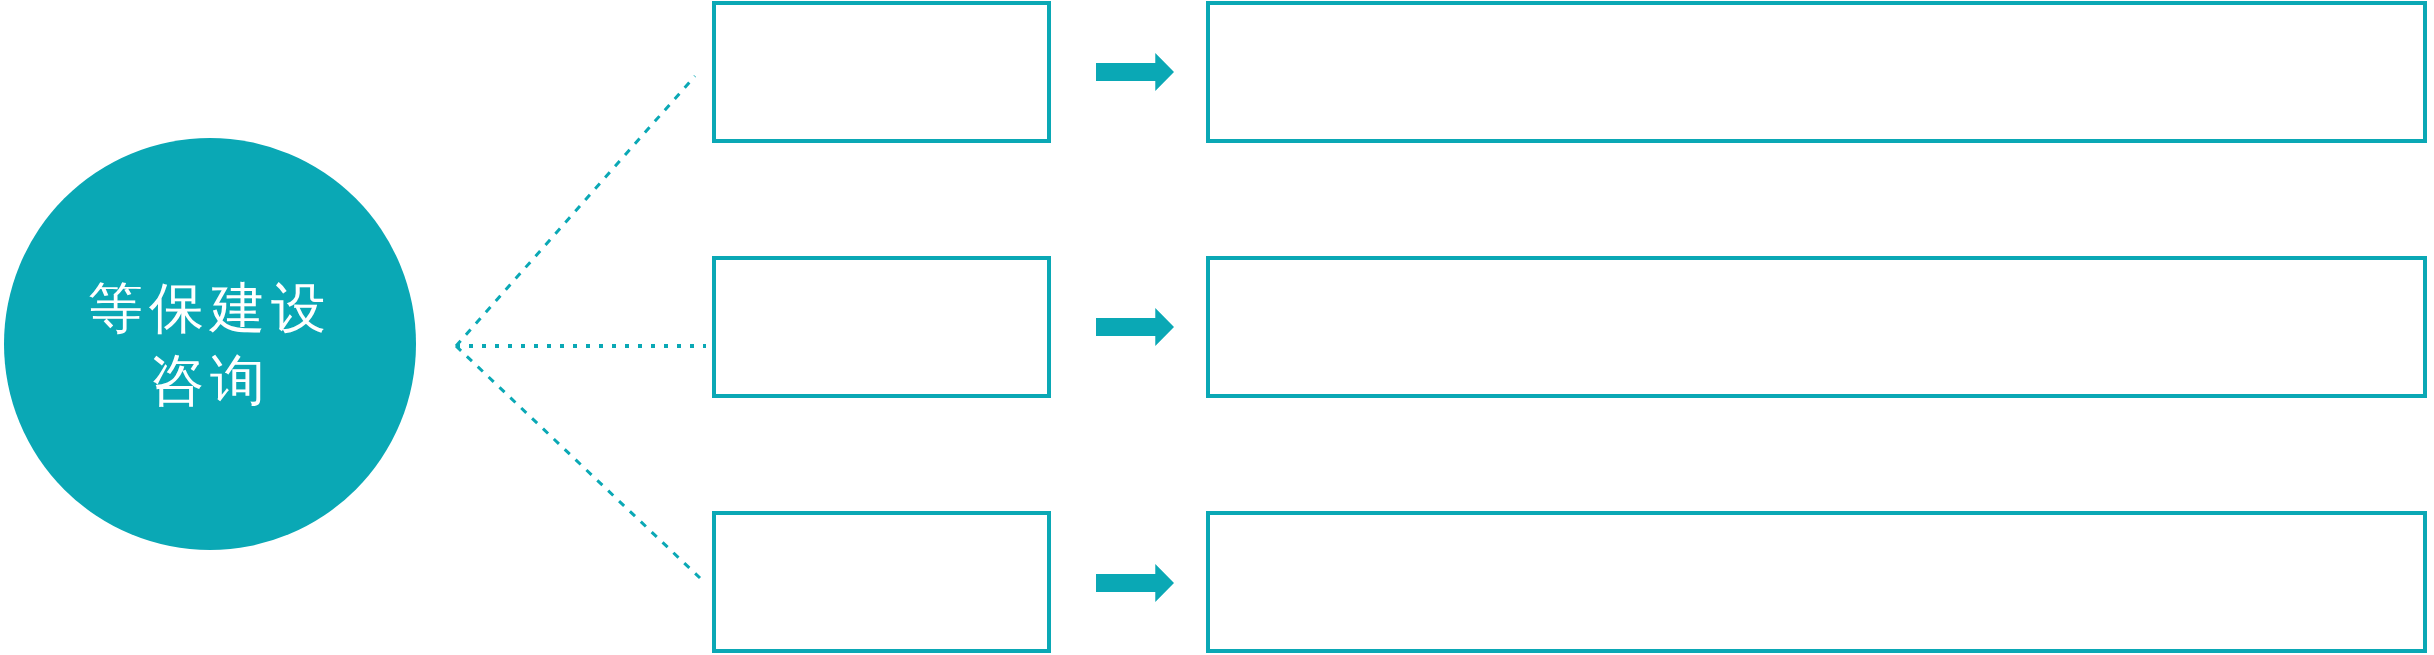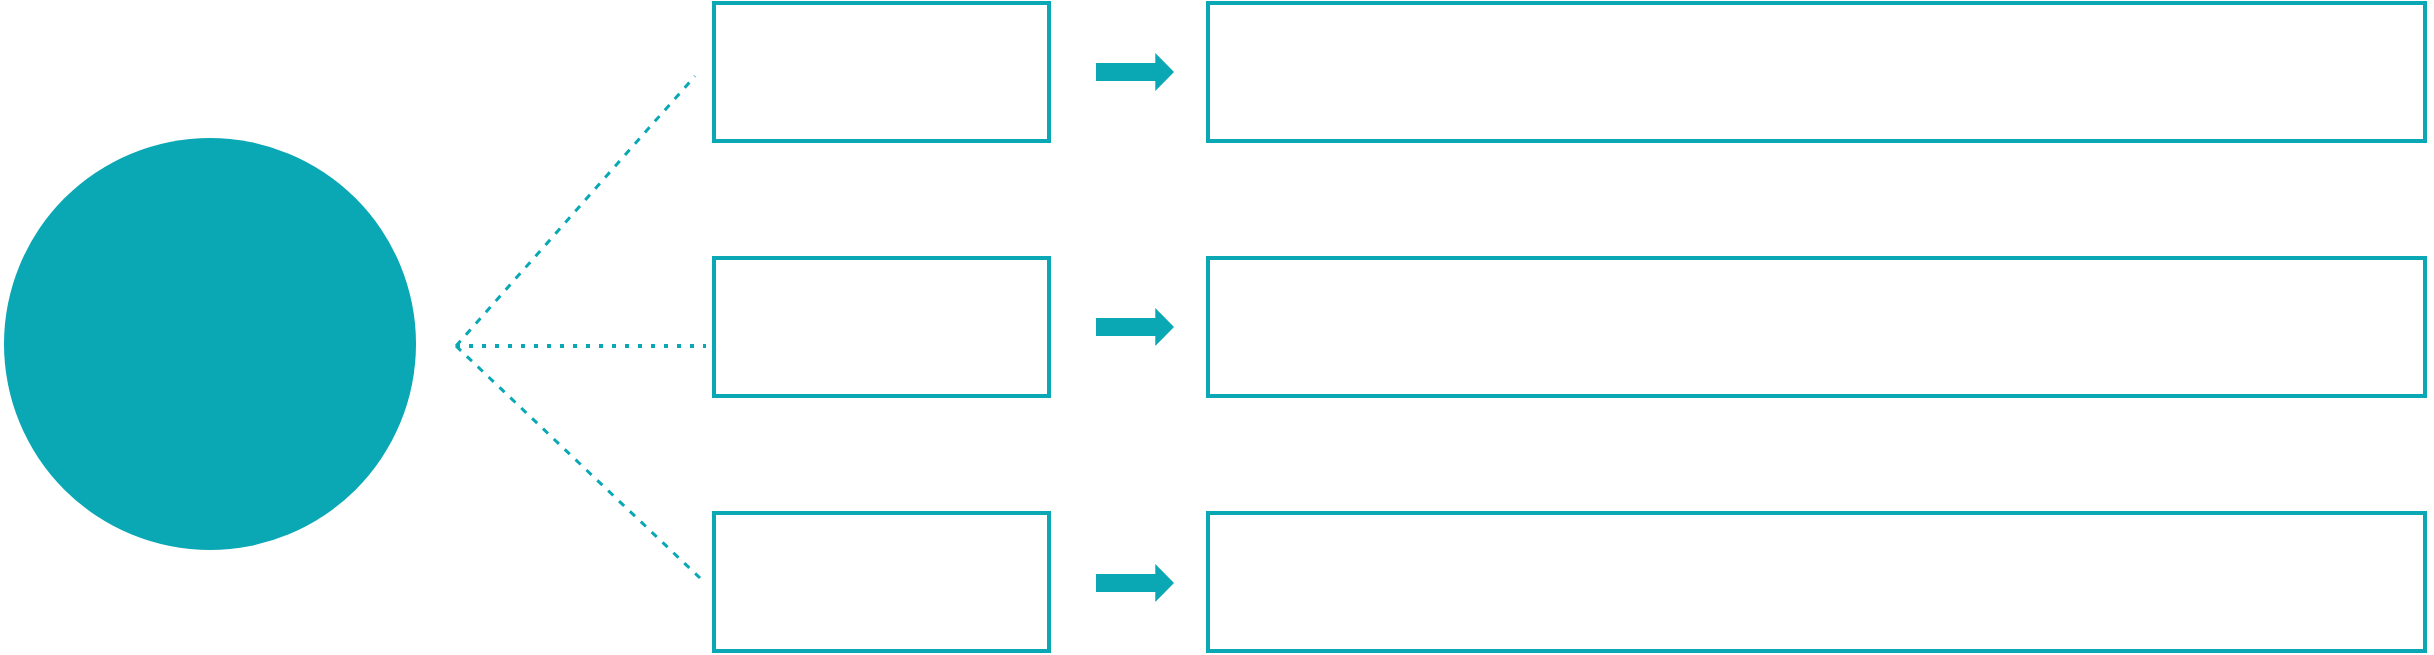"等保建设" span.line { html: none -> <span>等保建设</span> }
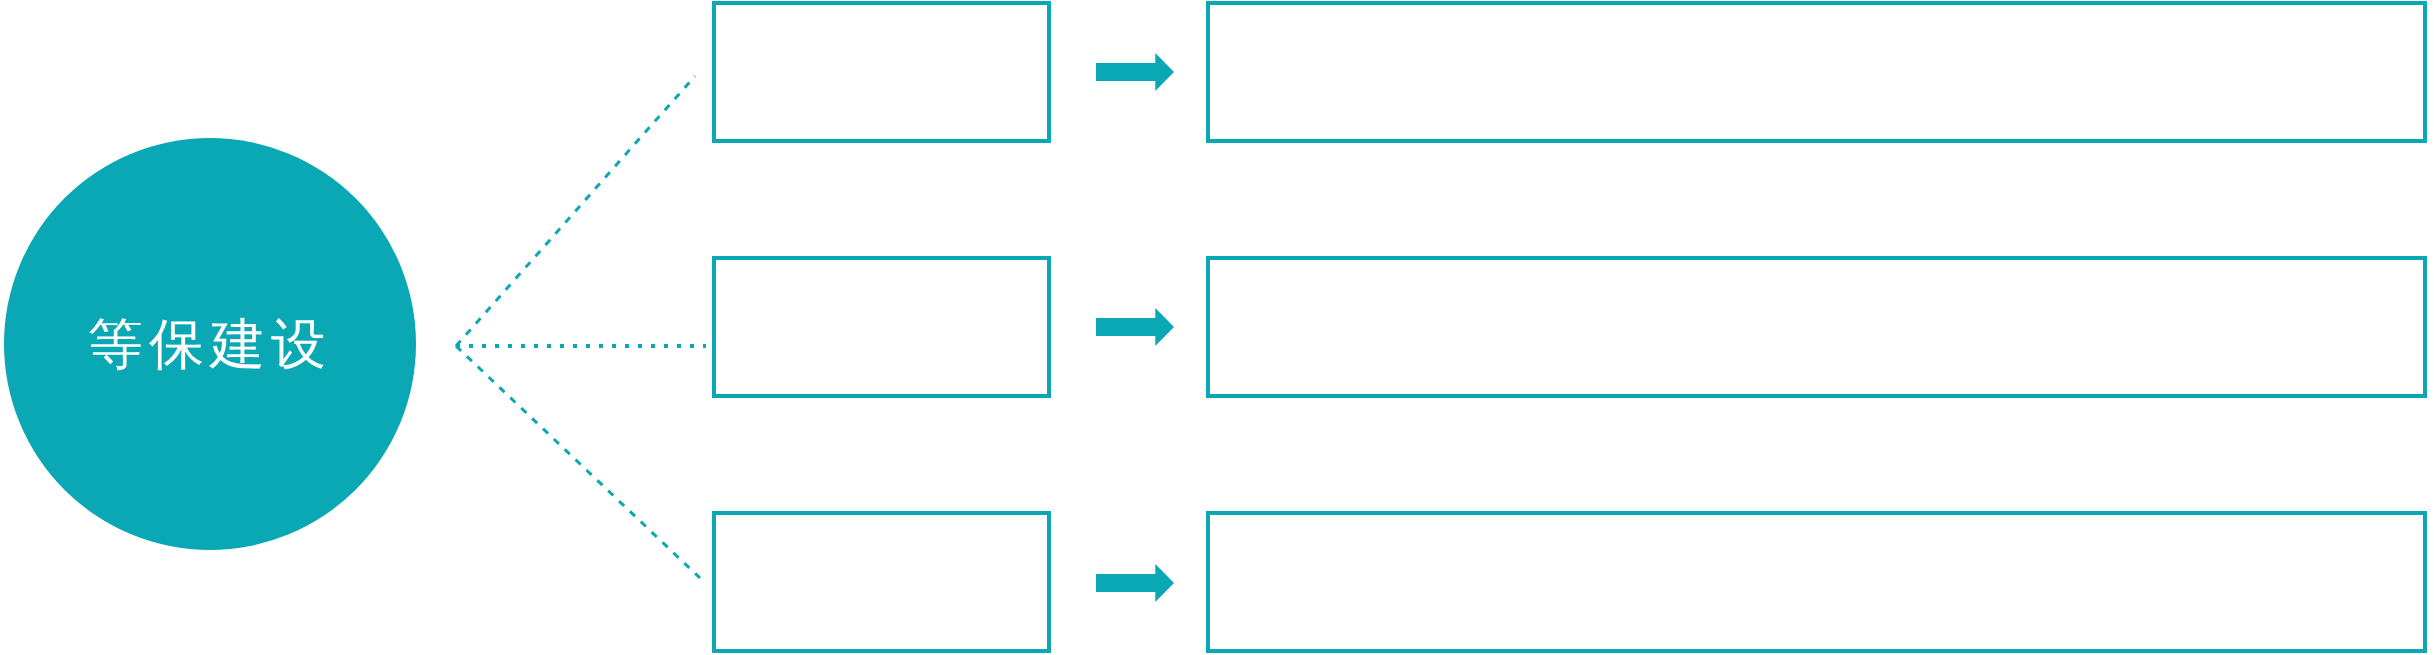"咨询" span.line { html: none -> <span>咨询</span> }
